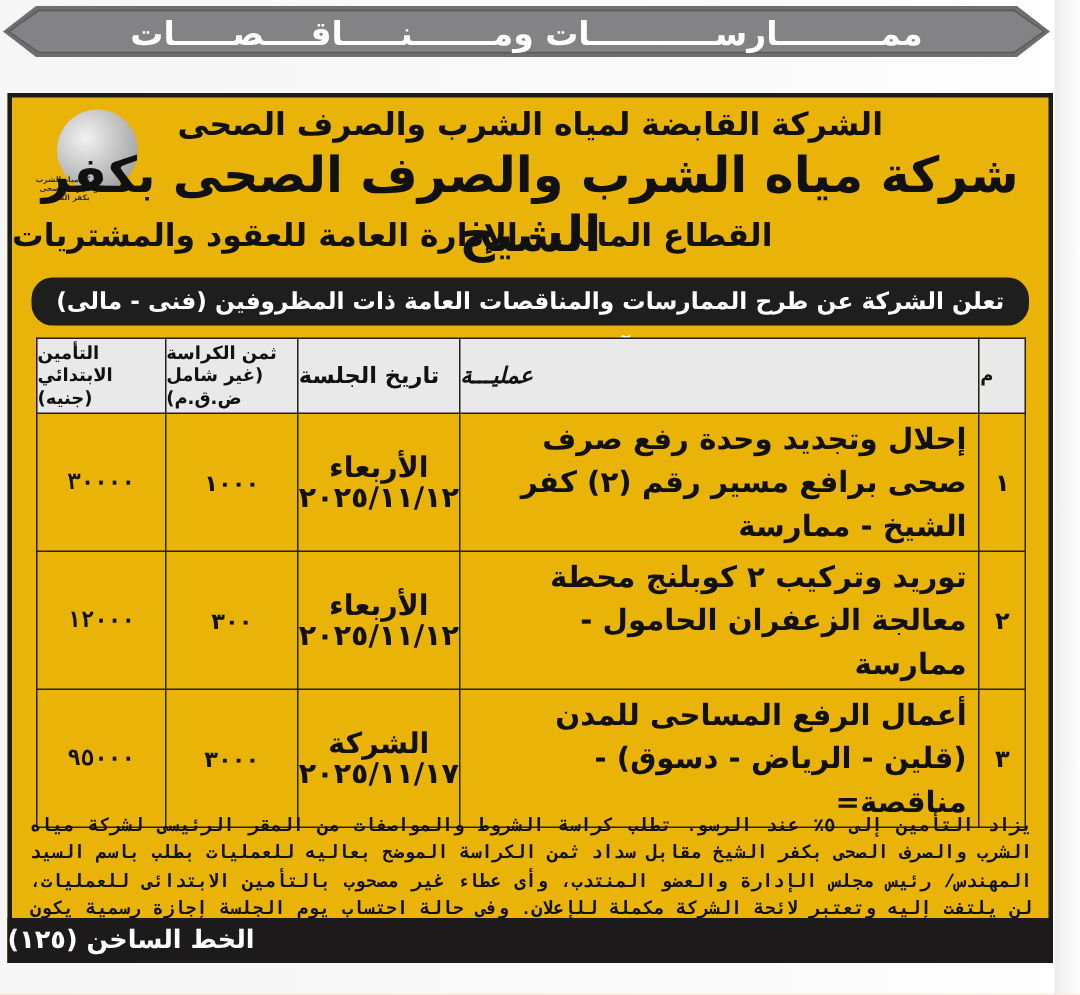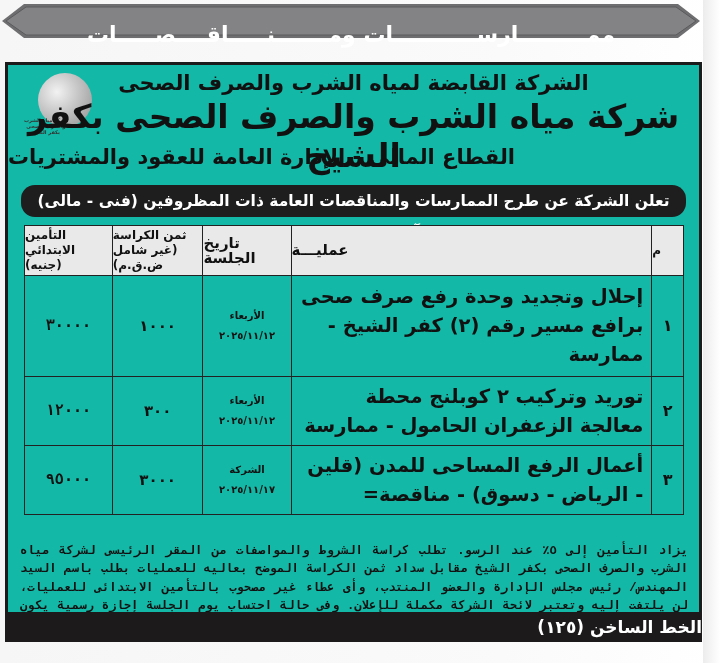"ممـــــــــارســـــــــــات" .banner-text { top: 19px -> 8px }
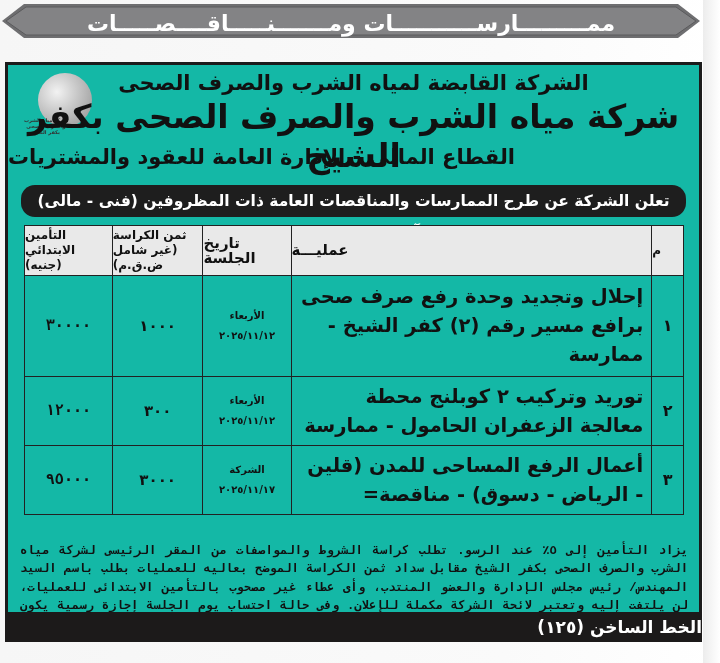"الشركة القابضة لمياه الشرب والصرف" .ad { background: #14b8a6 -> #eab308 }
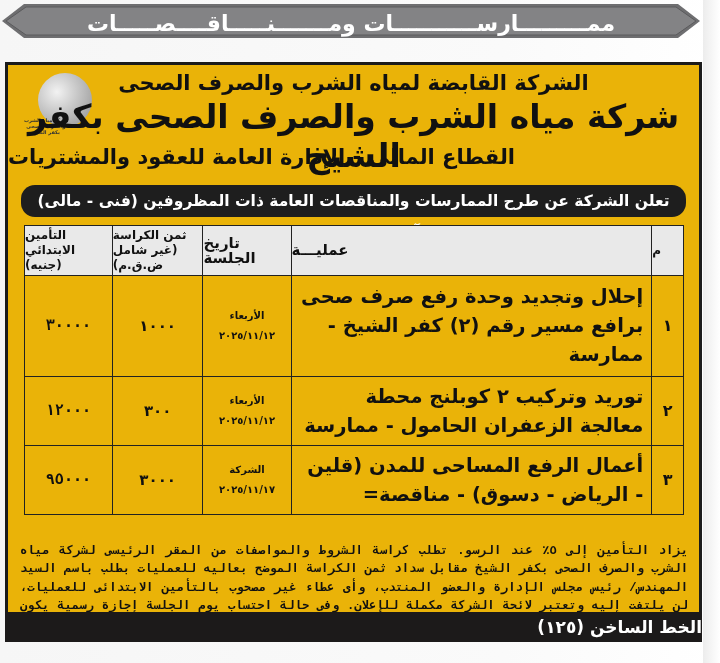"عمليـــة" table.ops th.op-h { font-style: none -> italic }
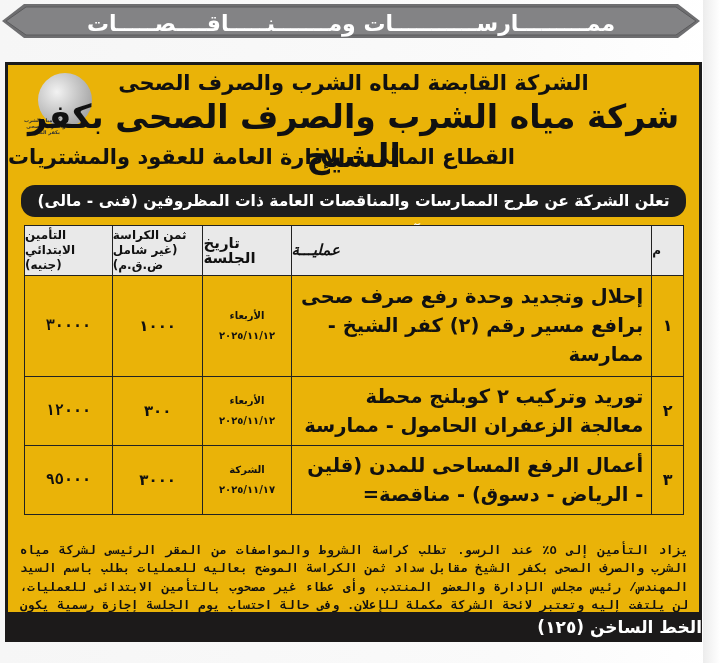"الأربعاء" td.date { font-size: 10px -> 19px }
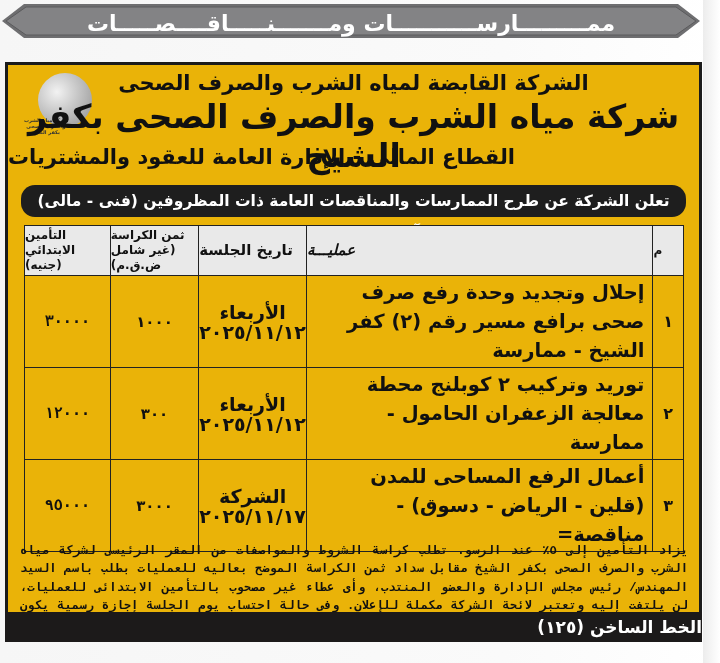"الخط الساخن (١٢٥)" .footer { text-align: right -> left }
